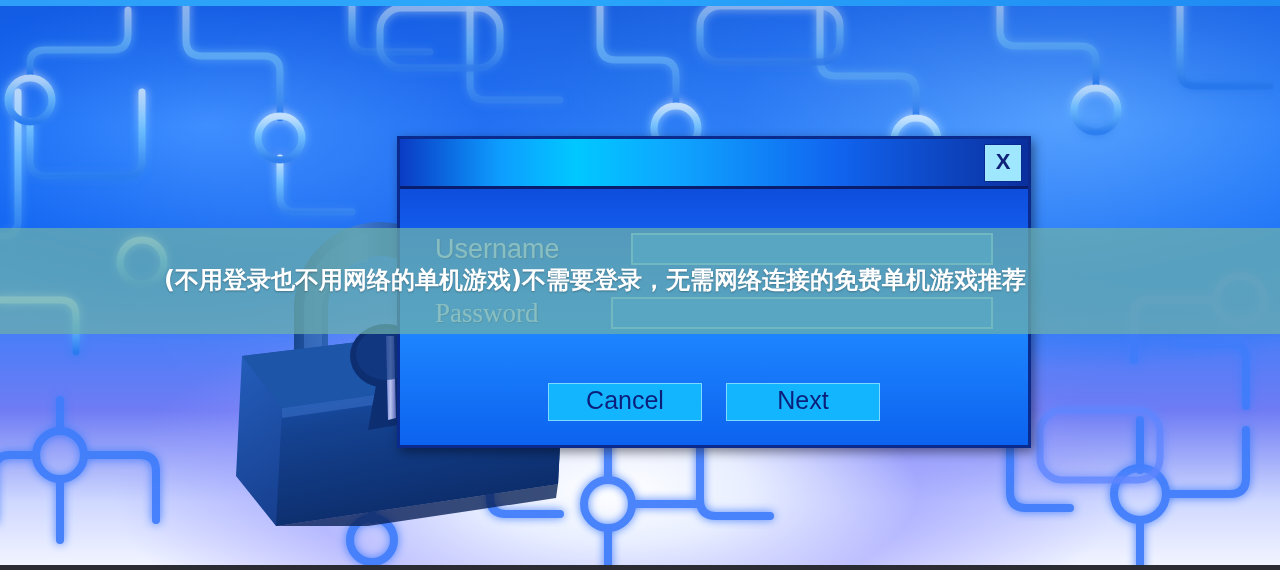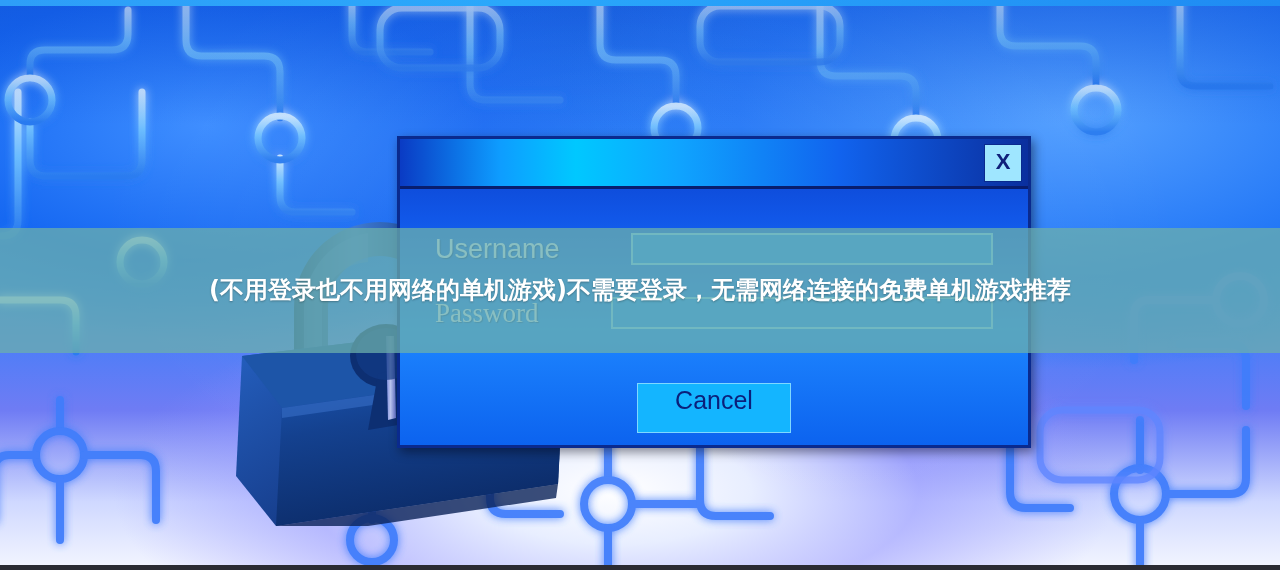"(不用登录也不用网络的单机游戏)不需要登录，无需网络连接的免费单机游戏推荐" .caption-band { height: 125px -> 106px; justify-content: center -> none }
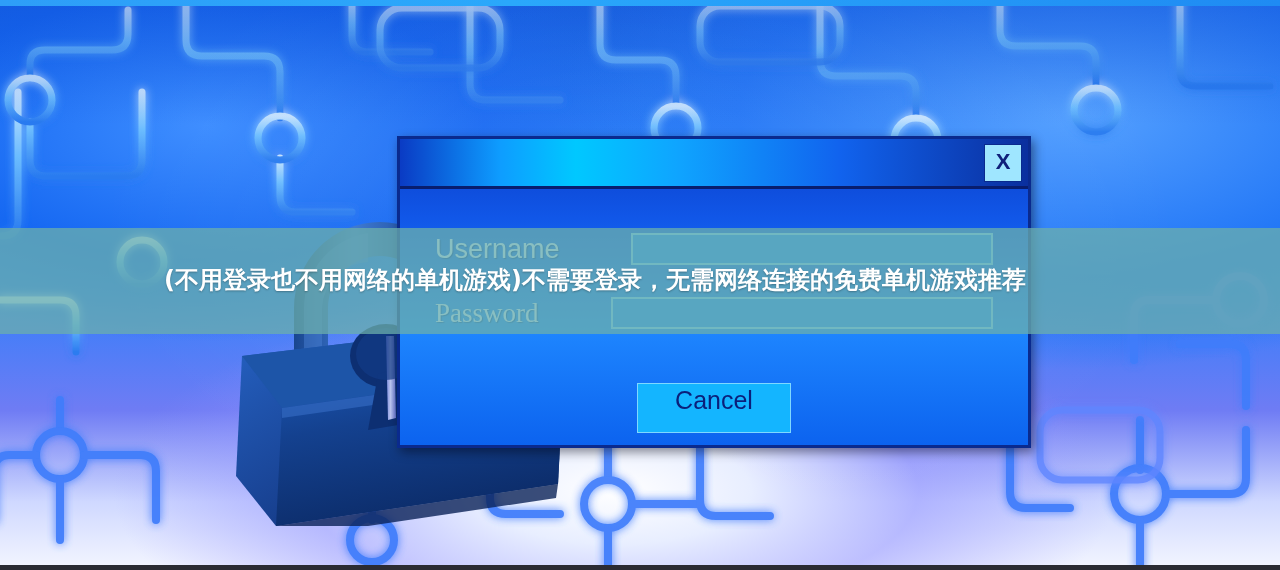"Cancel" .dlg-btn { height: 50px -> 38px }
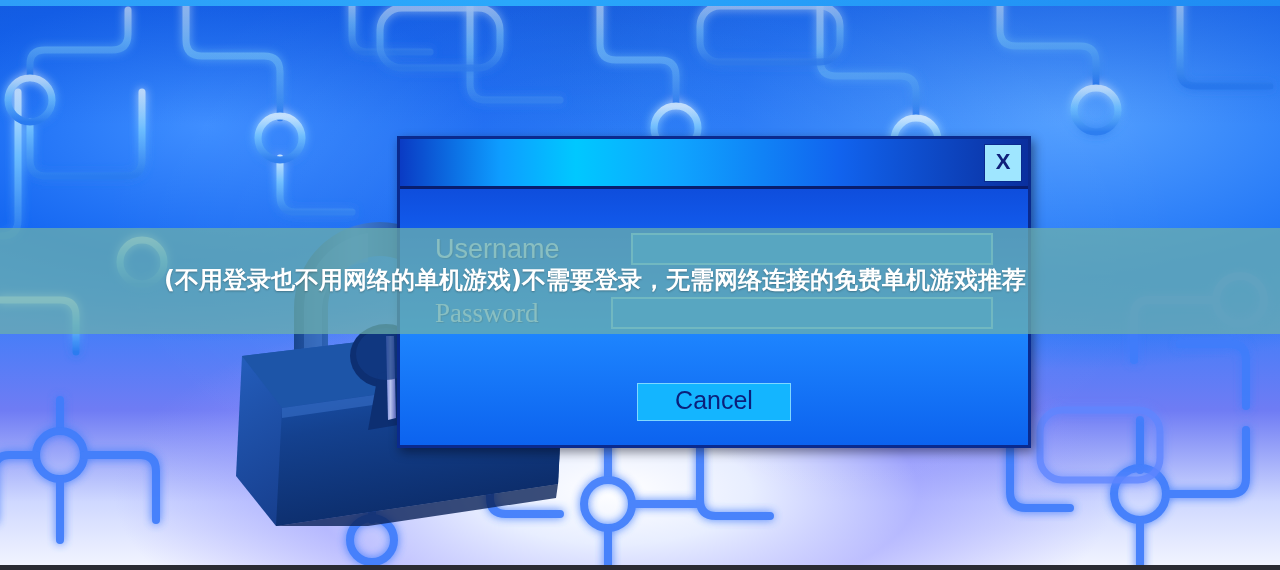"Next" div.dlg-btn { html: none -> <div>Next</div> }
